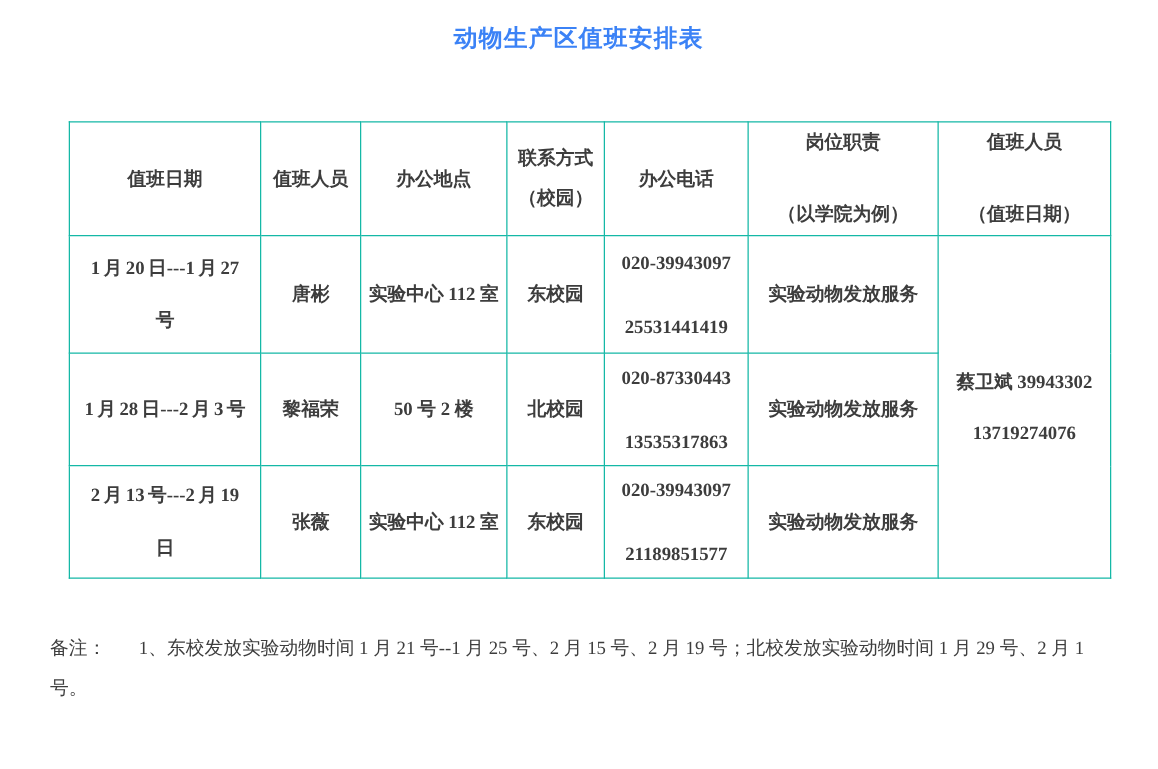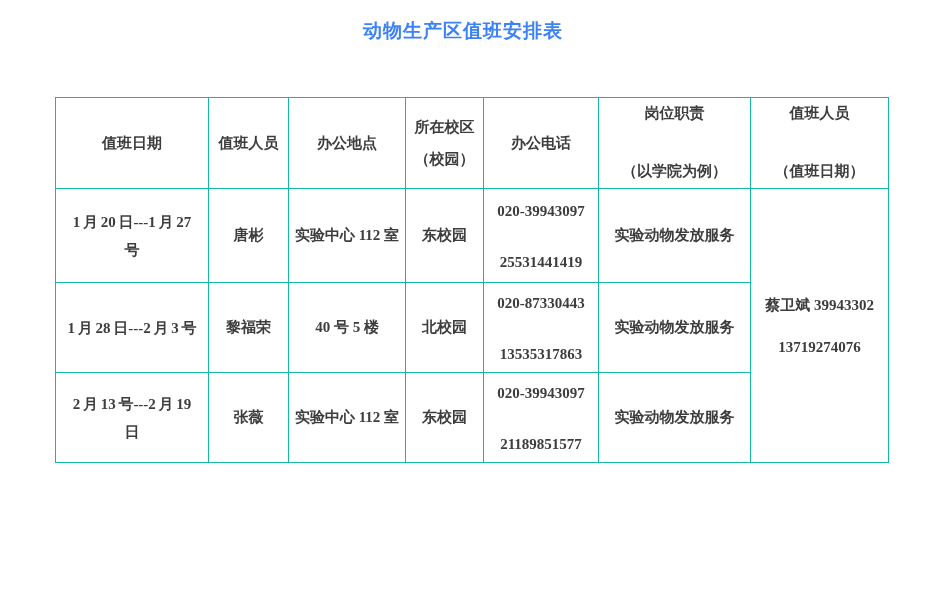"所在校区" div.th-mid { text: 所在校区 -> 联系方式 }
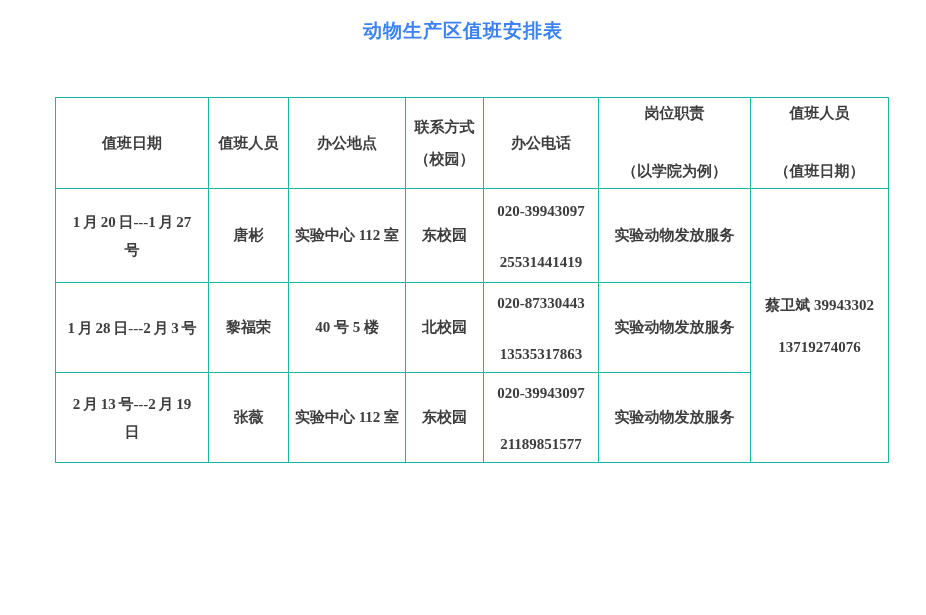"1 月 20 日---1 月" .date-cell { line-height: 28px -> 42px }
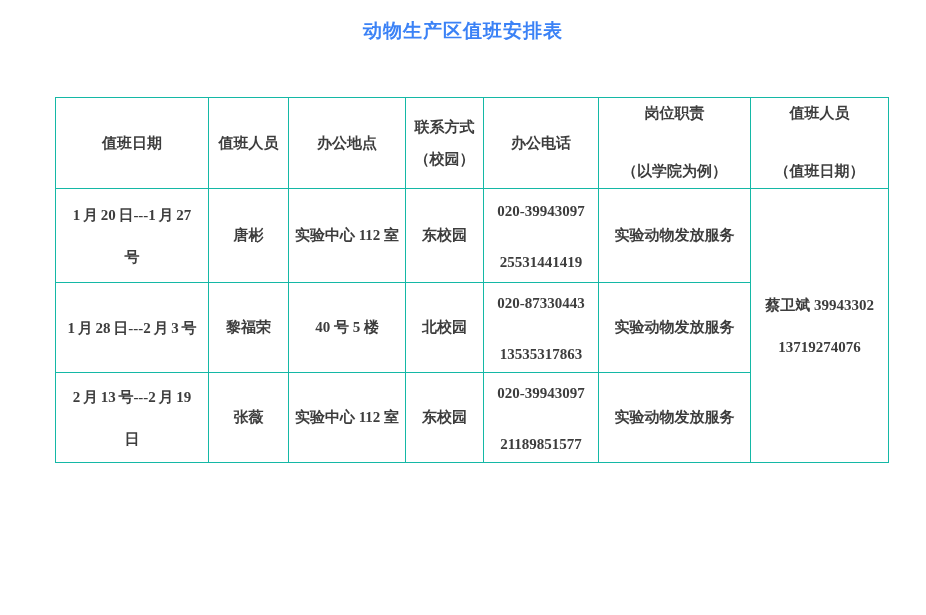"40 号 5 楼" span { text: 40 号 5 -> 50 号 2 }
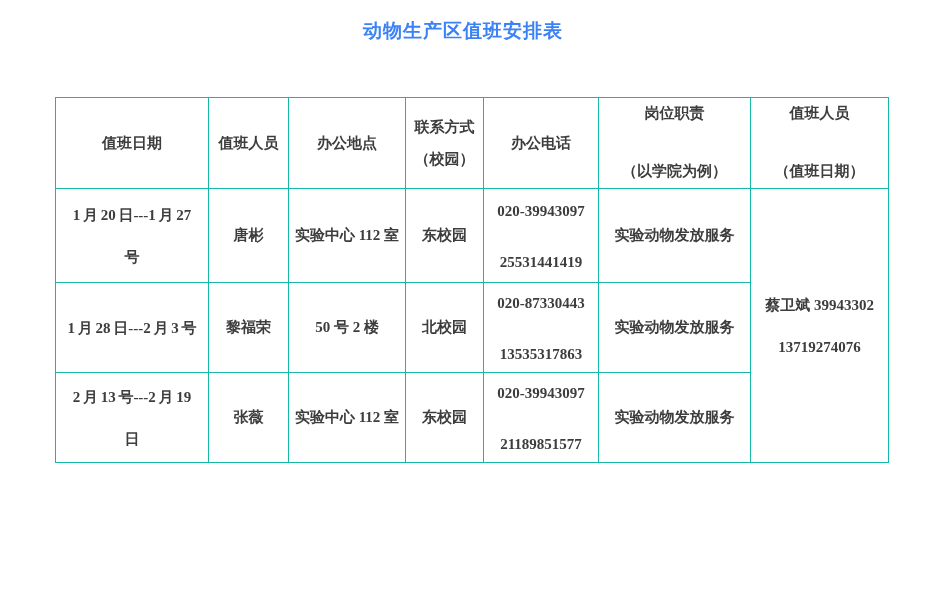"备注： 1、东校发放实验动物时间 1 月 21" p { html: none -> <p><span>备注：</span><span>1、东校发放实验动物时间 1 月 21 号--1 月 25 号、2 月 15 号、2 月 19 号；北校发放实验动物时间 1 月 29 号、2 月 1 号。</span></p> }
